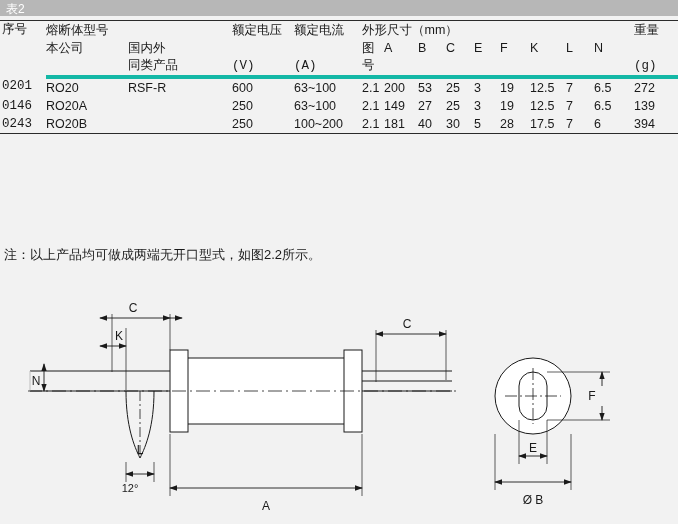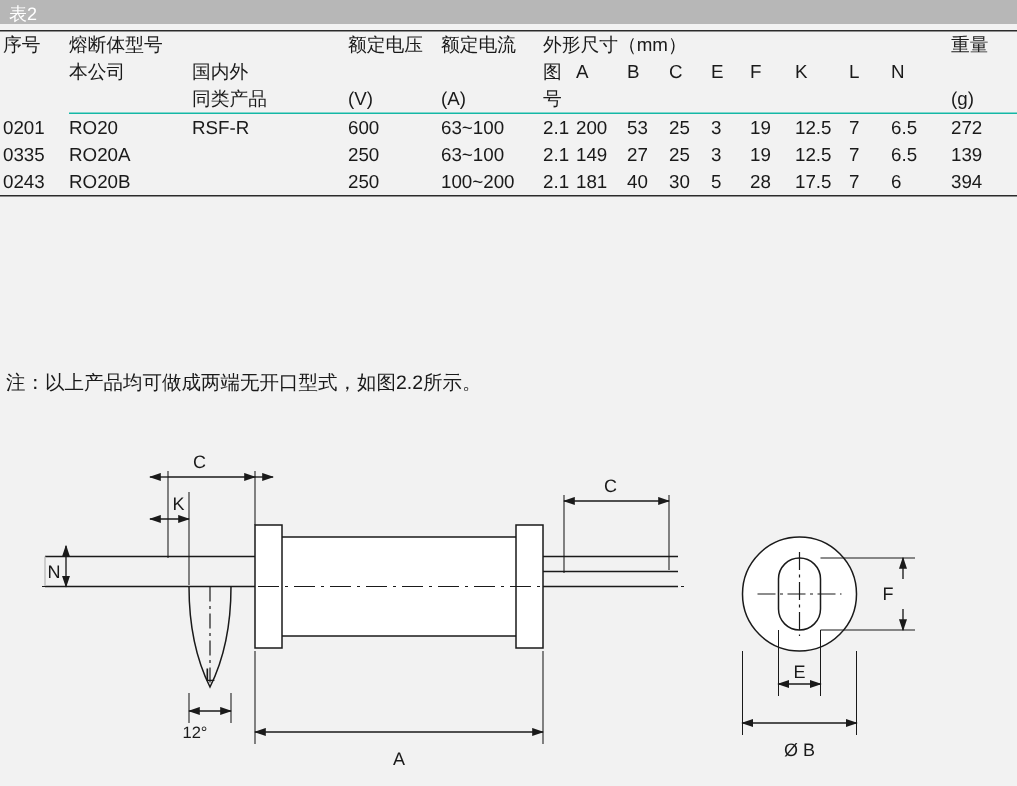"序号" .c-seq { font-family: none -> Liberation Mono, monospace }
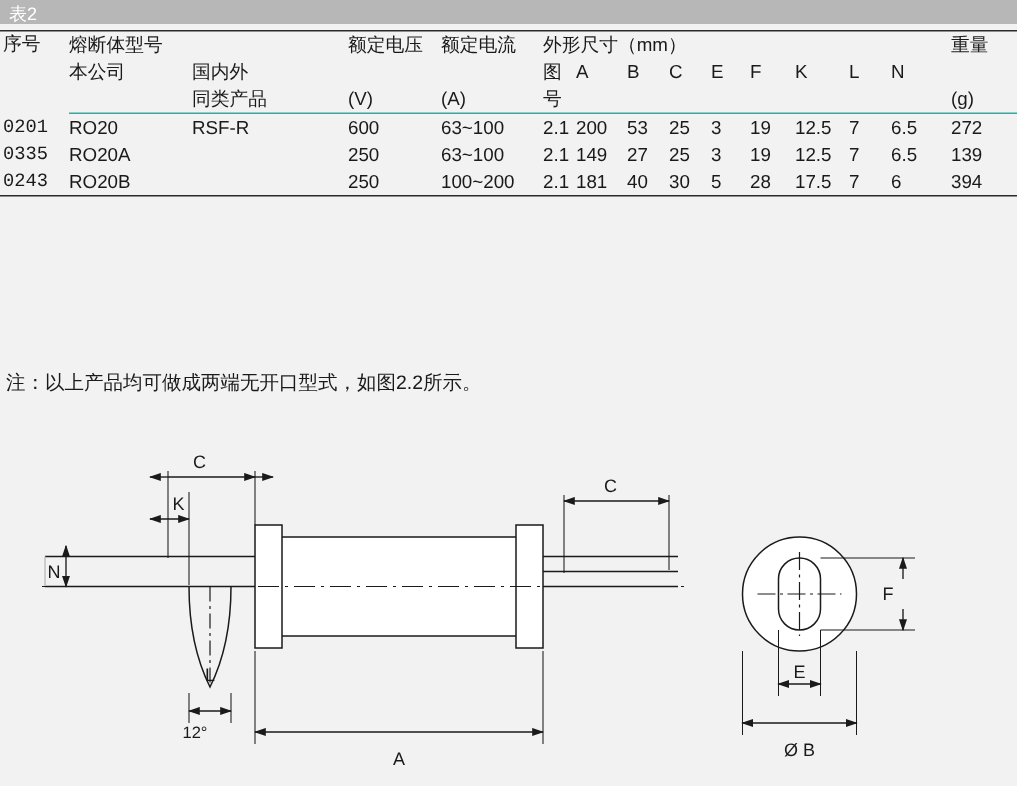"同类产品" .rule-thin td { border-bottom: 1px solid #14b8a6 -> 4px solid #14b8a6; font-family: none -> Liberation Mono, monospace }
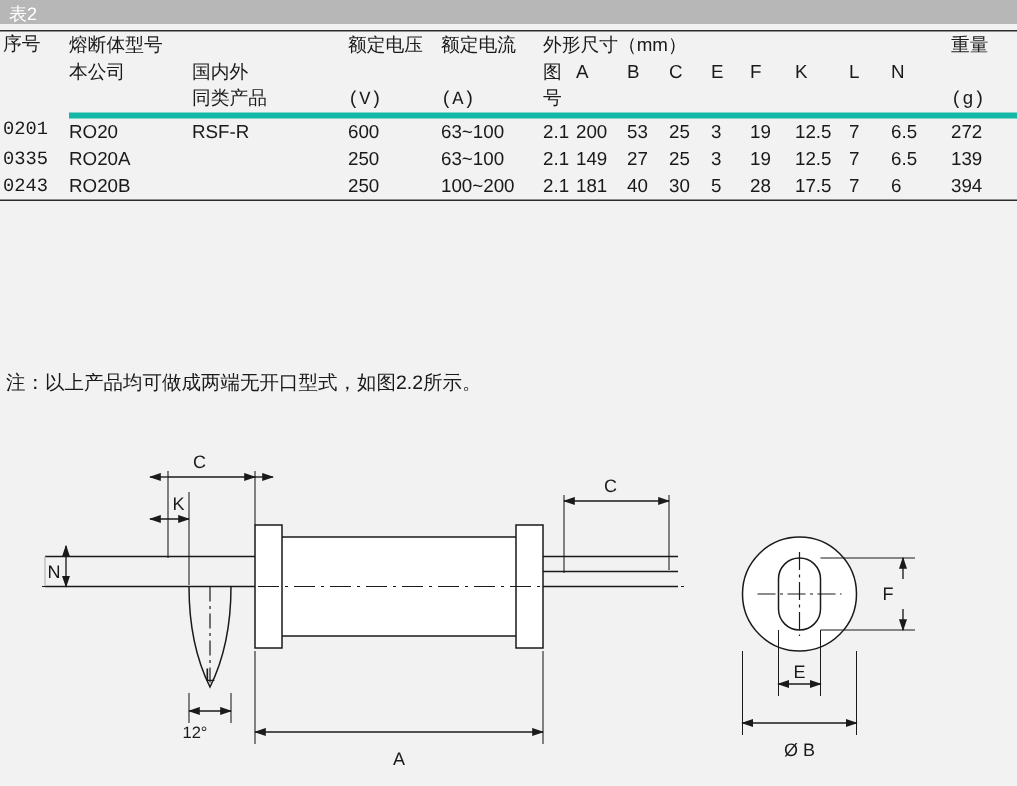"0335" td.c-seq { text: 0335 -> 0146 }
